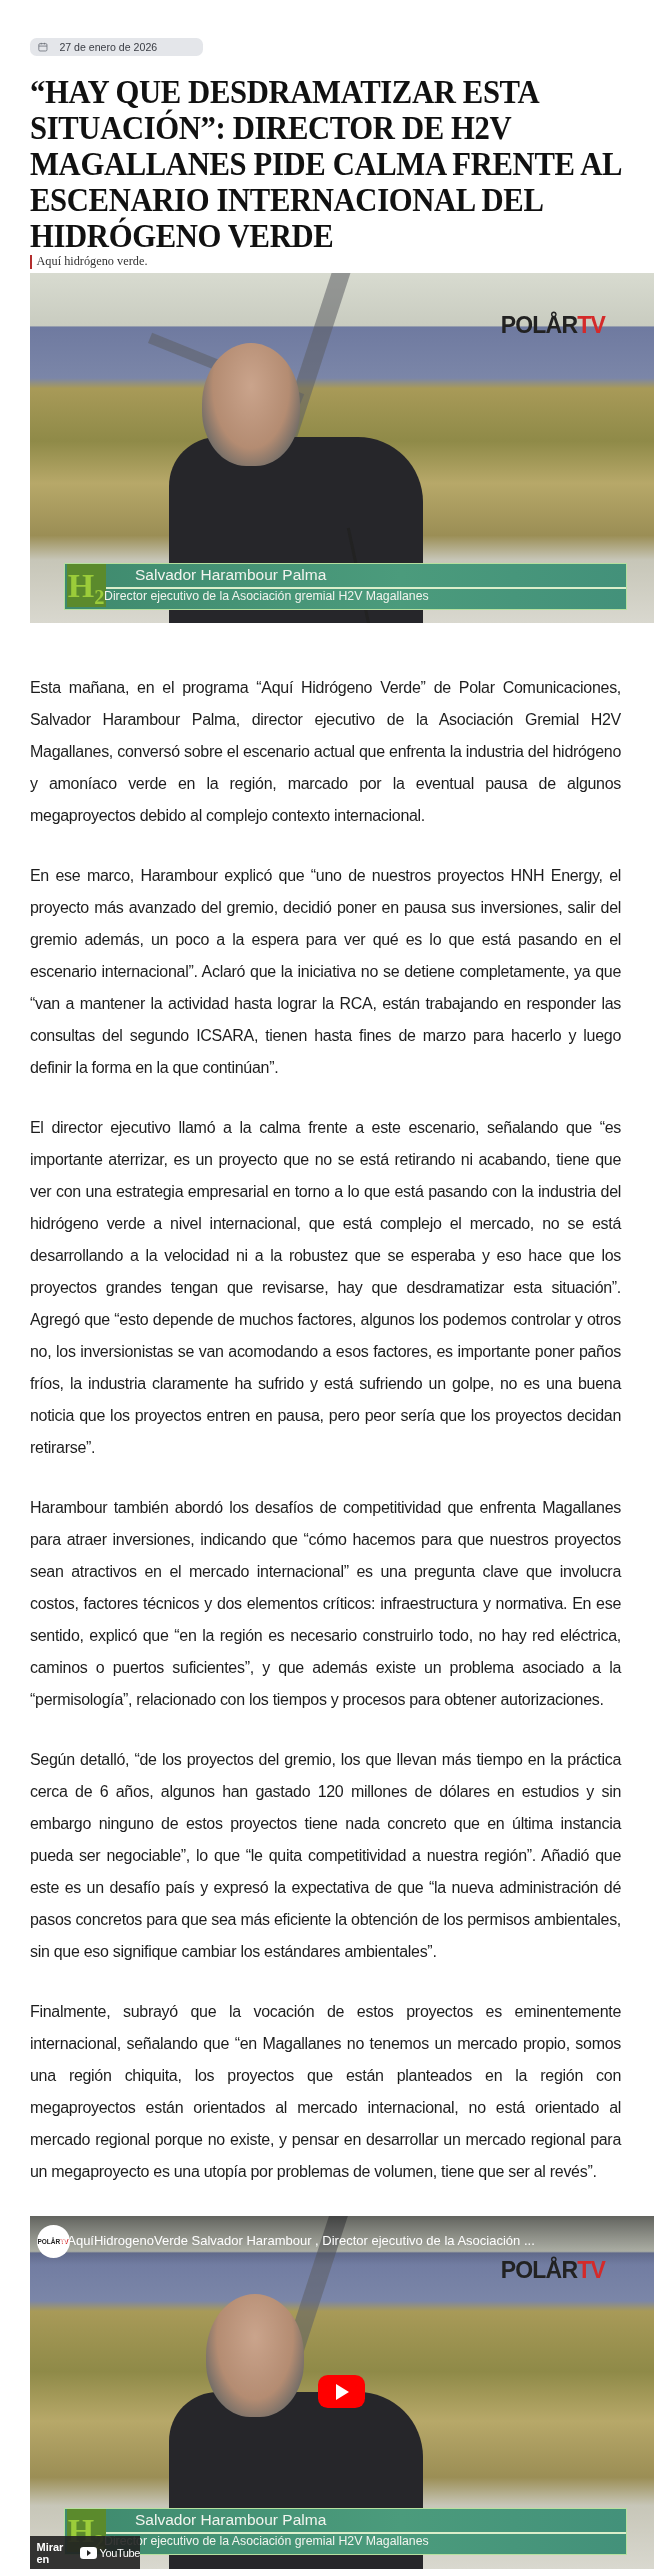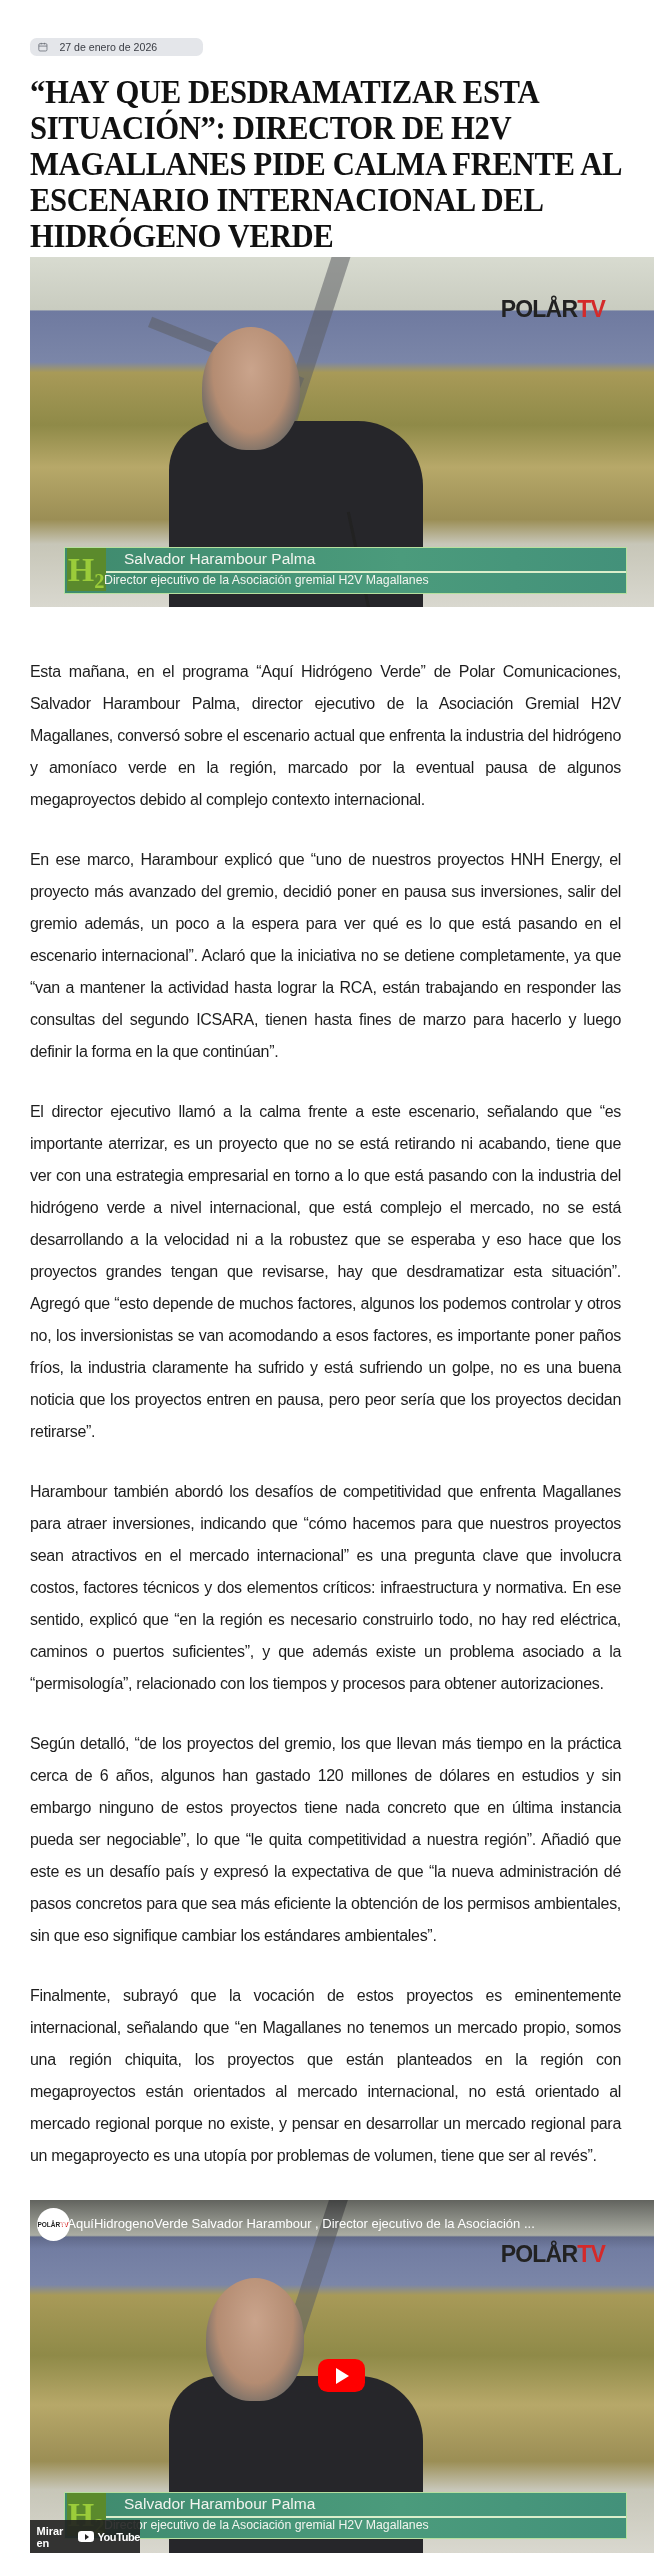"Aquí hidrógeno verde." div.caption { html: none -> <div> <span></span> <span>Aquí hidrógeno verde.</span> </div> }
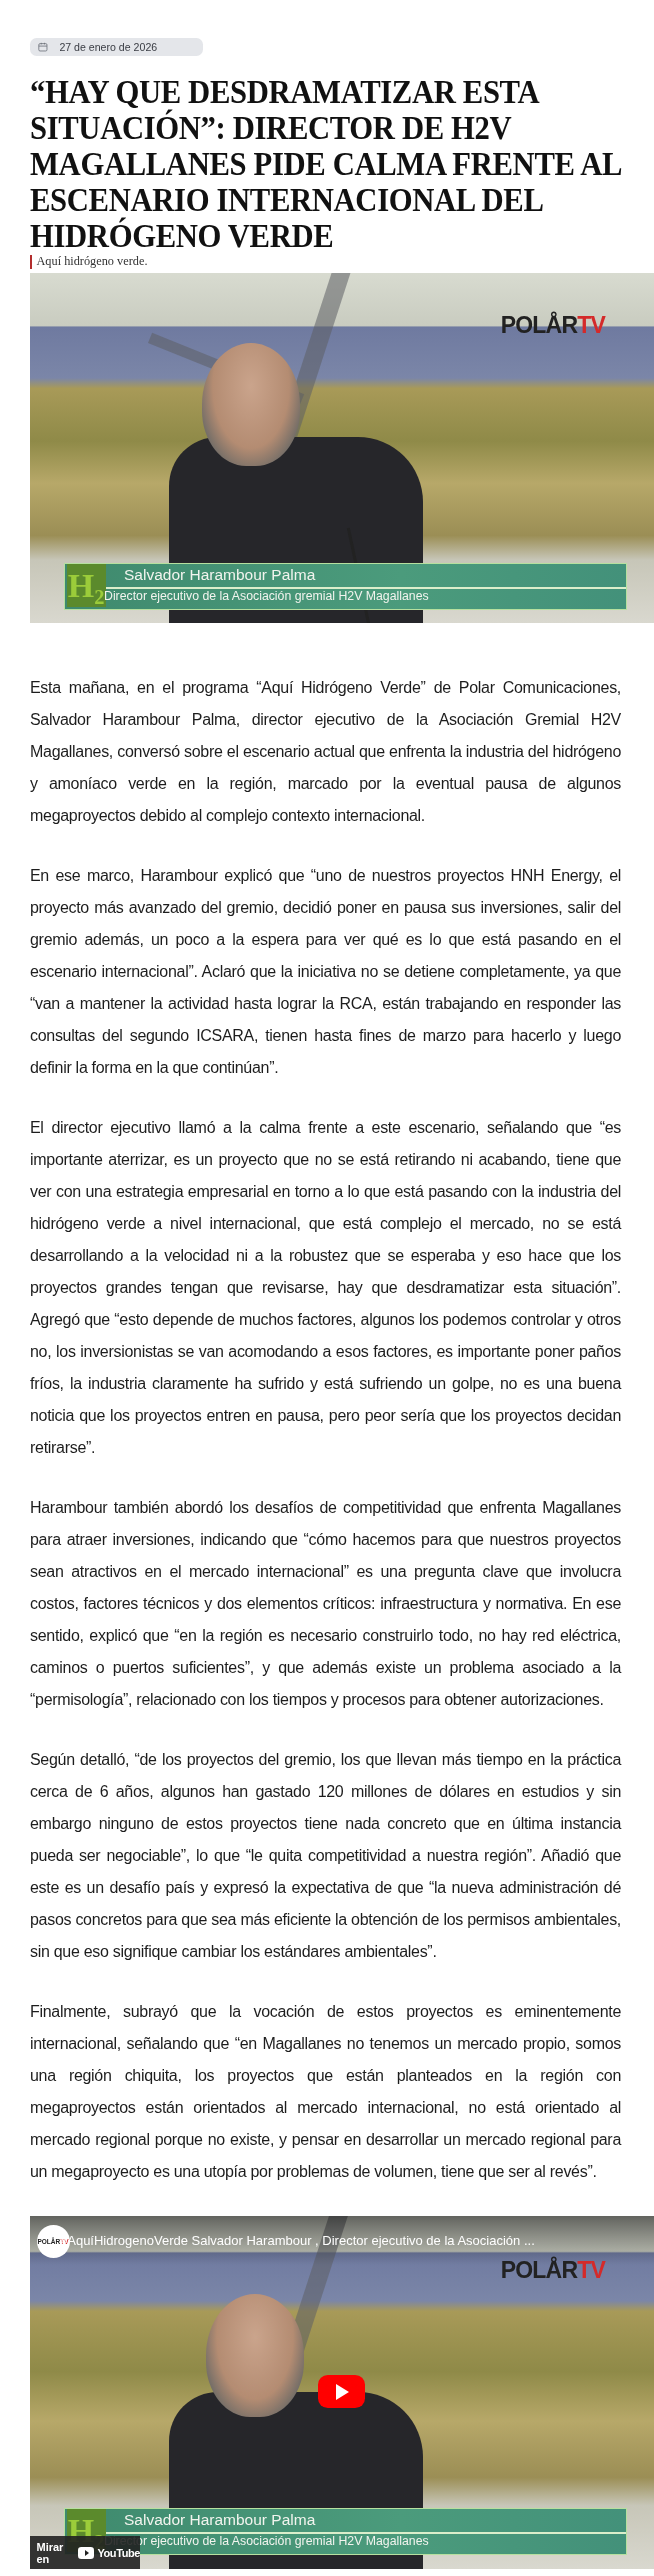"Salvador Harambour Palma" .lower-third .name { left: 59px -> 70px }
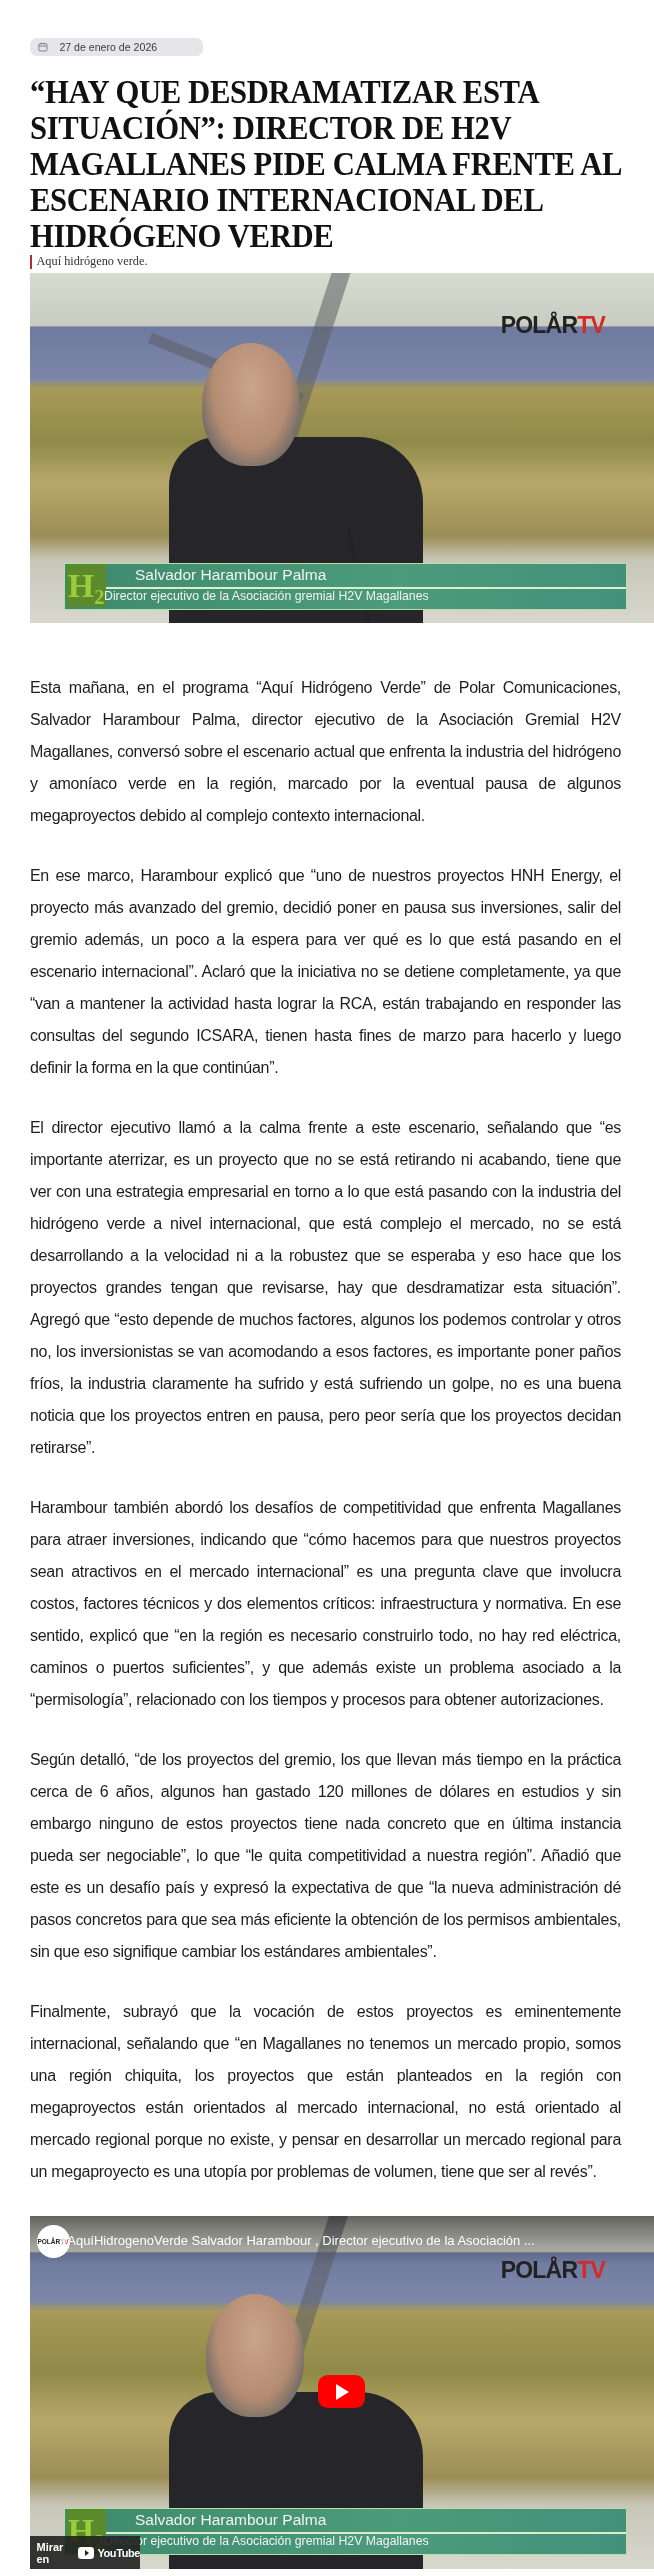"YouTube" .watch-on .yt-logo { font-weight: 700 -> 400 }
